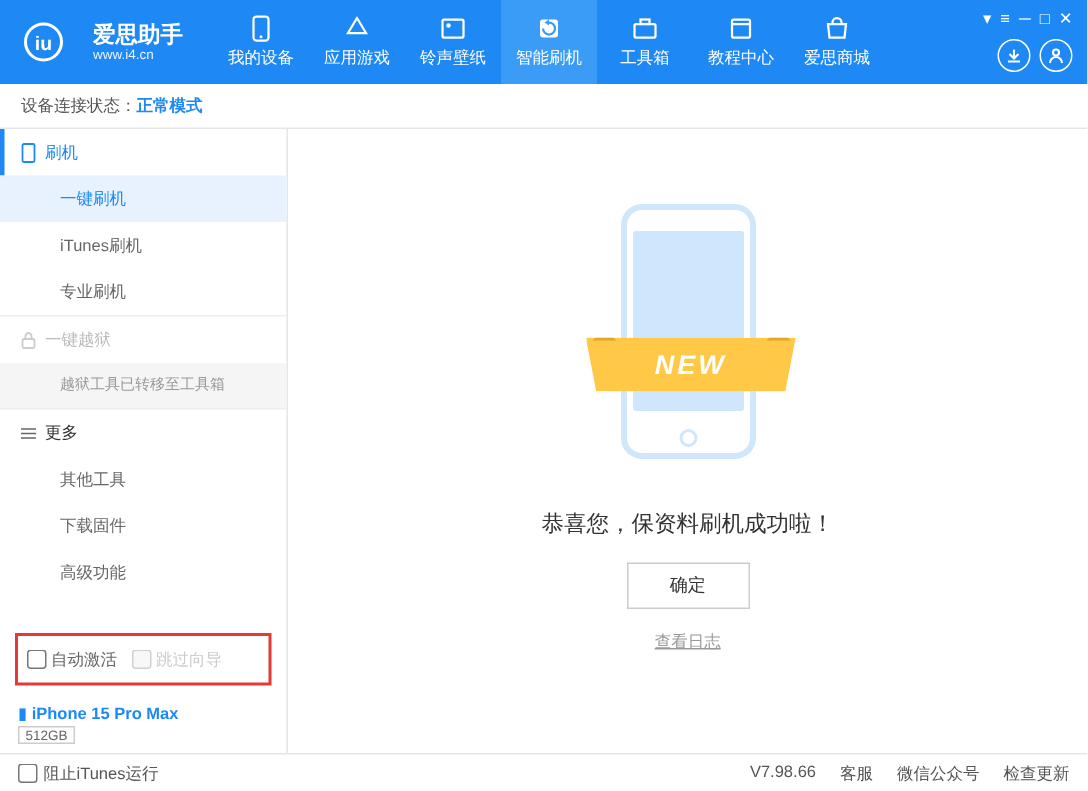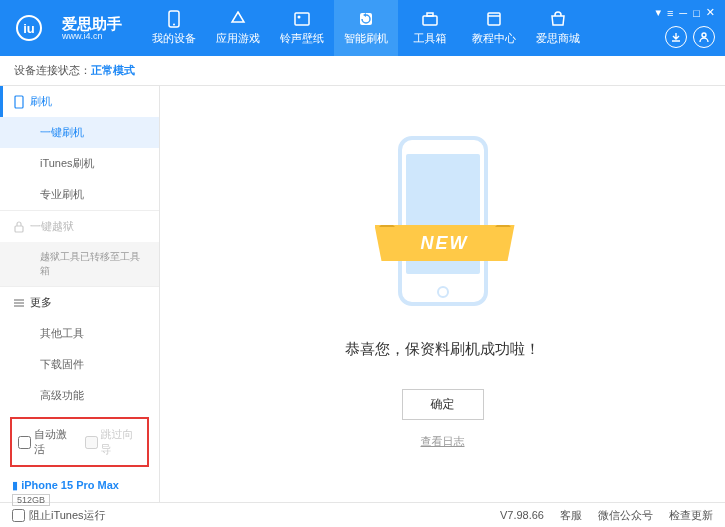"刷机" .sidebar { width: 160px -> 192px }
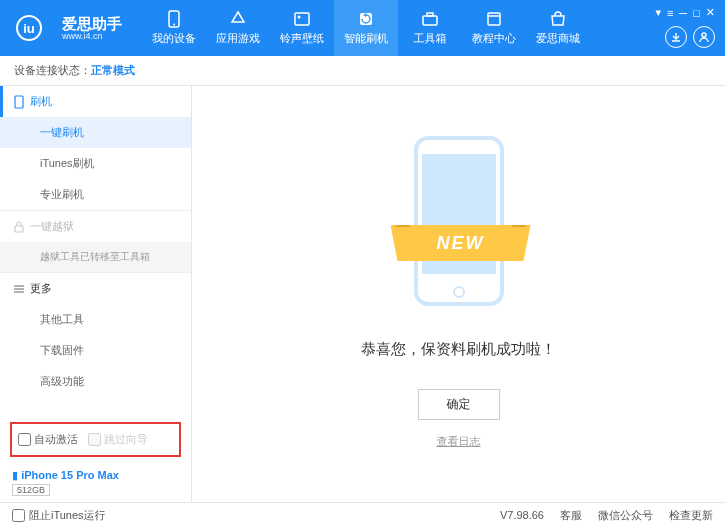"确定" .ok-btn { margin-top: 30px -> 16px }
